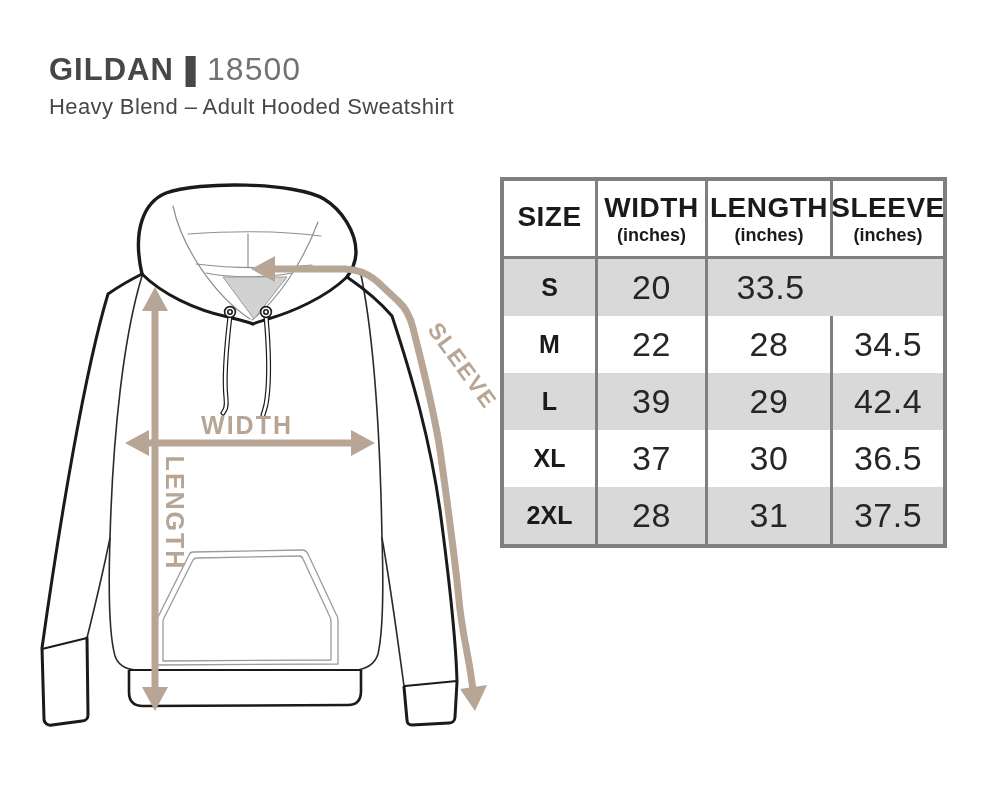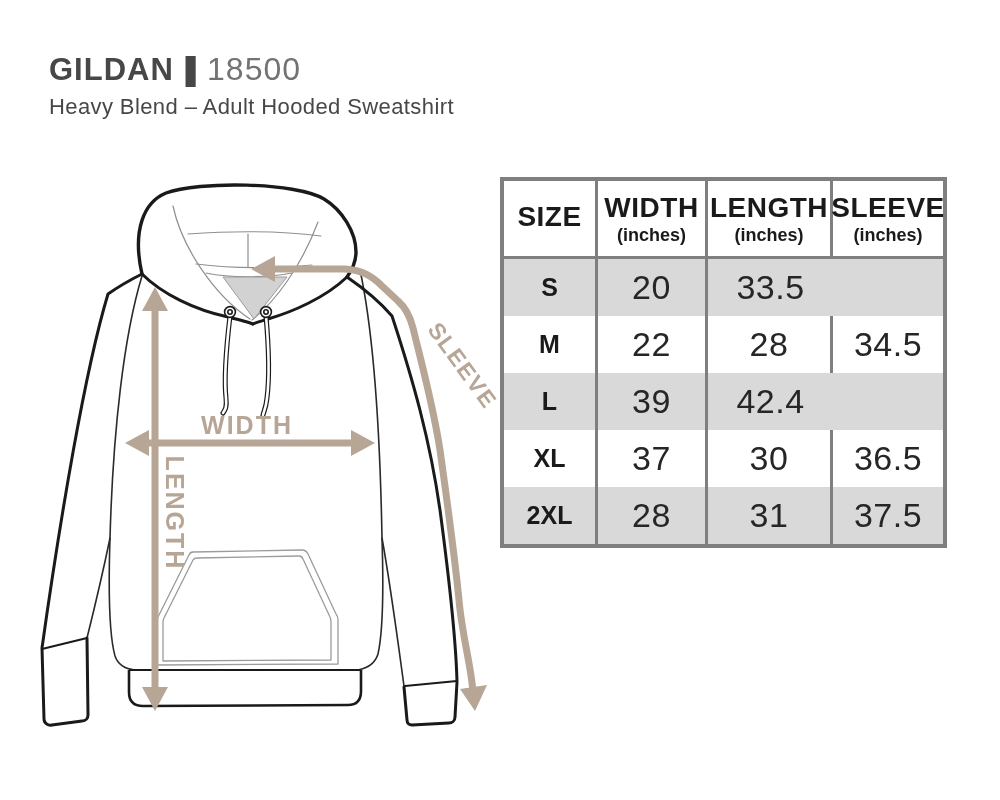"29" div.cell { html: none -> <div>29</div> }
